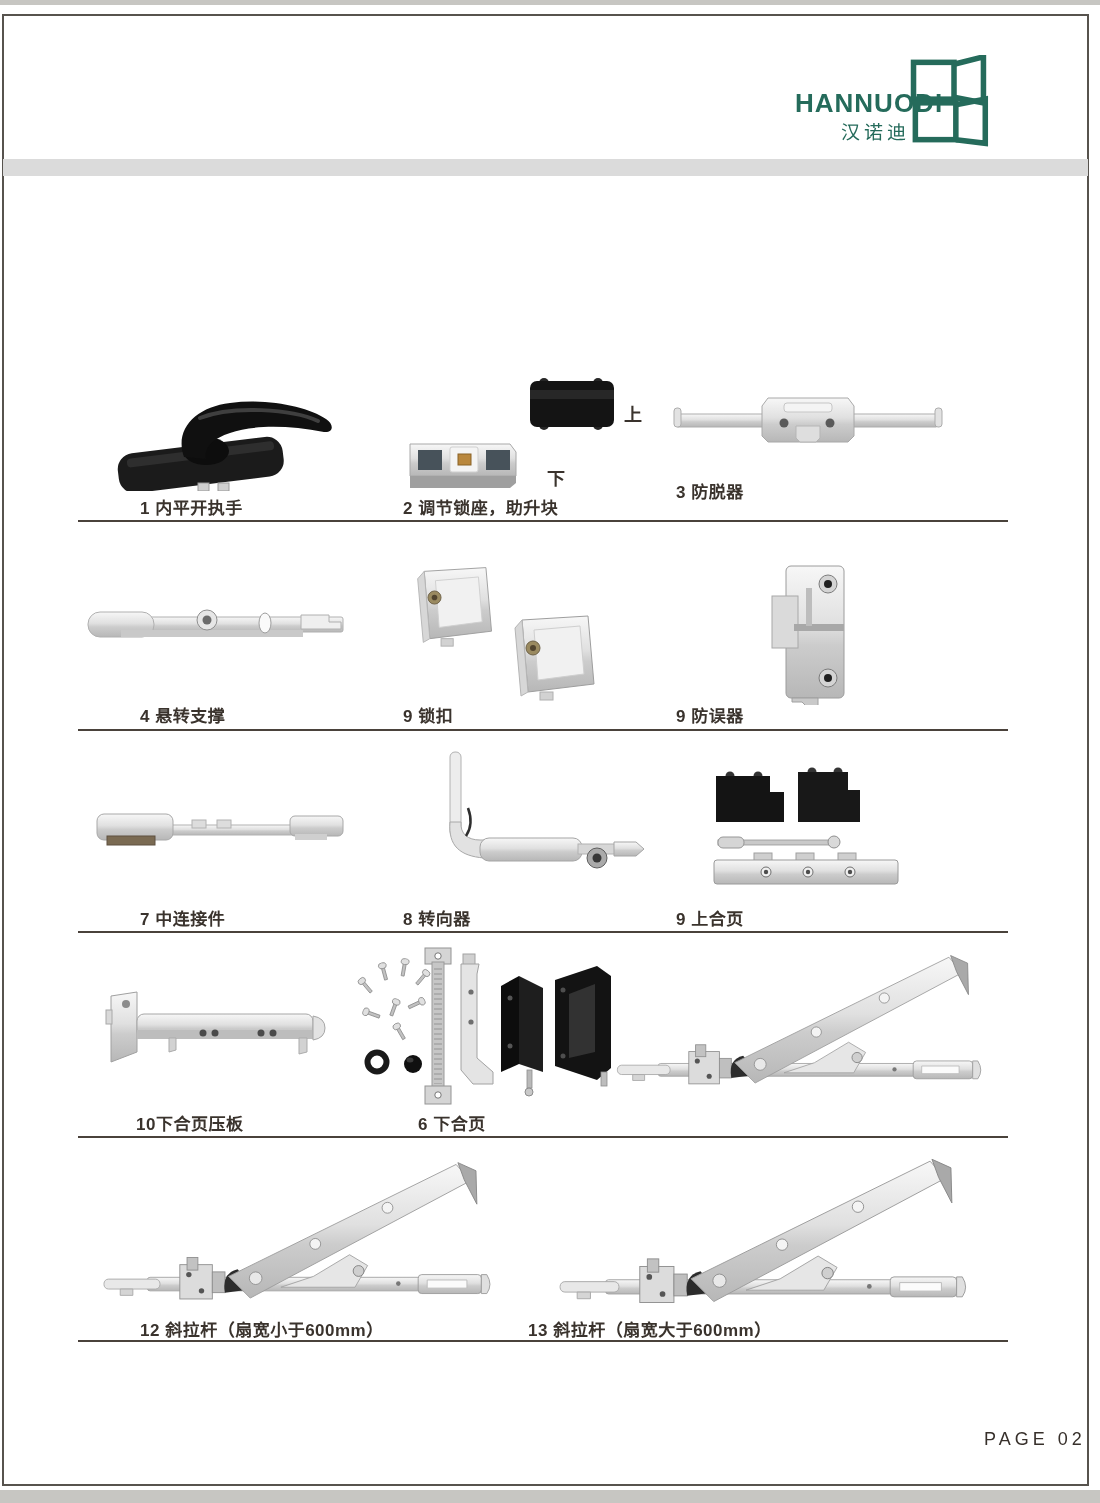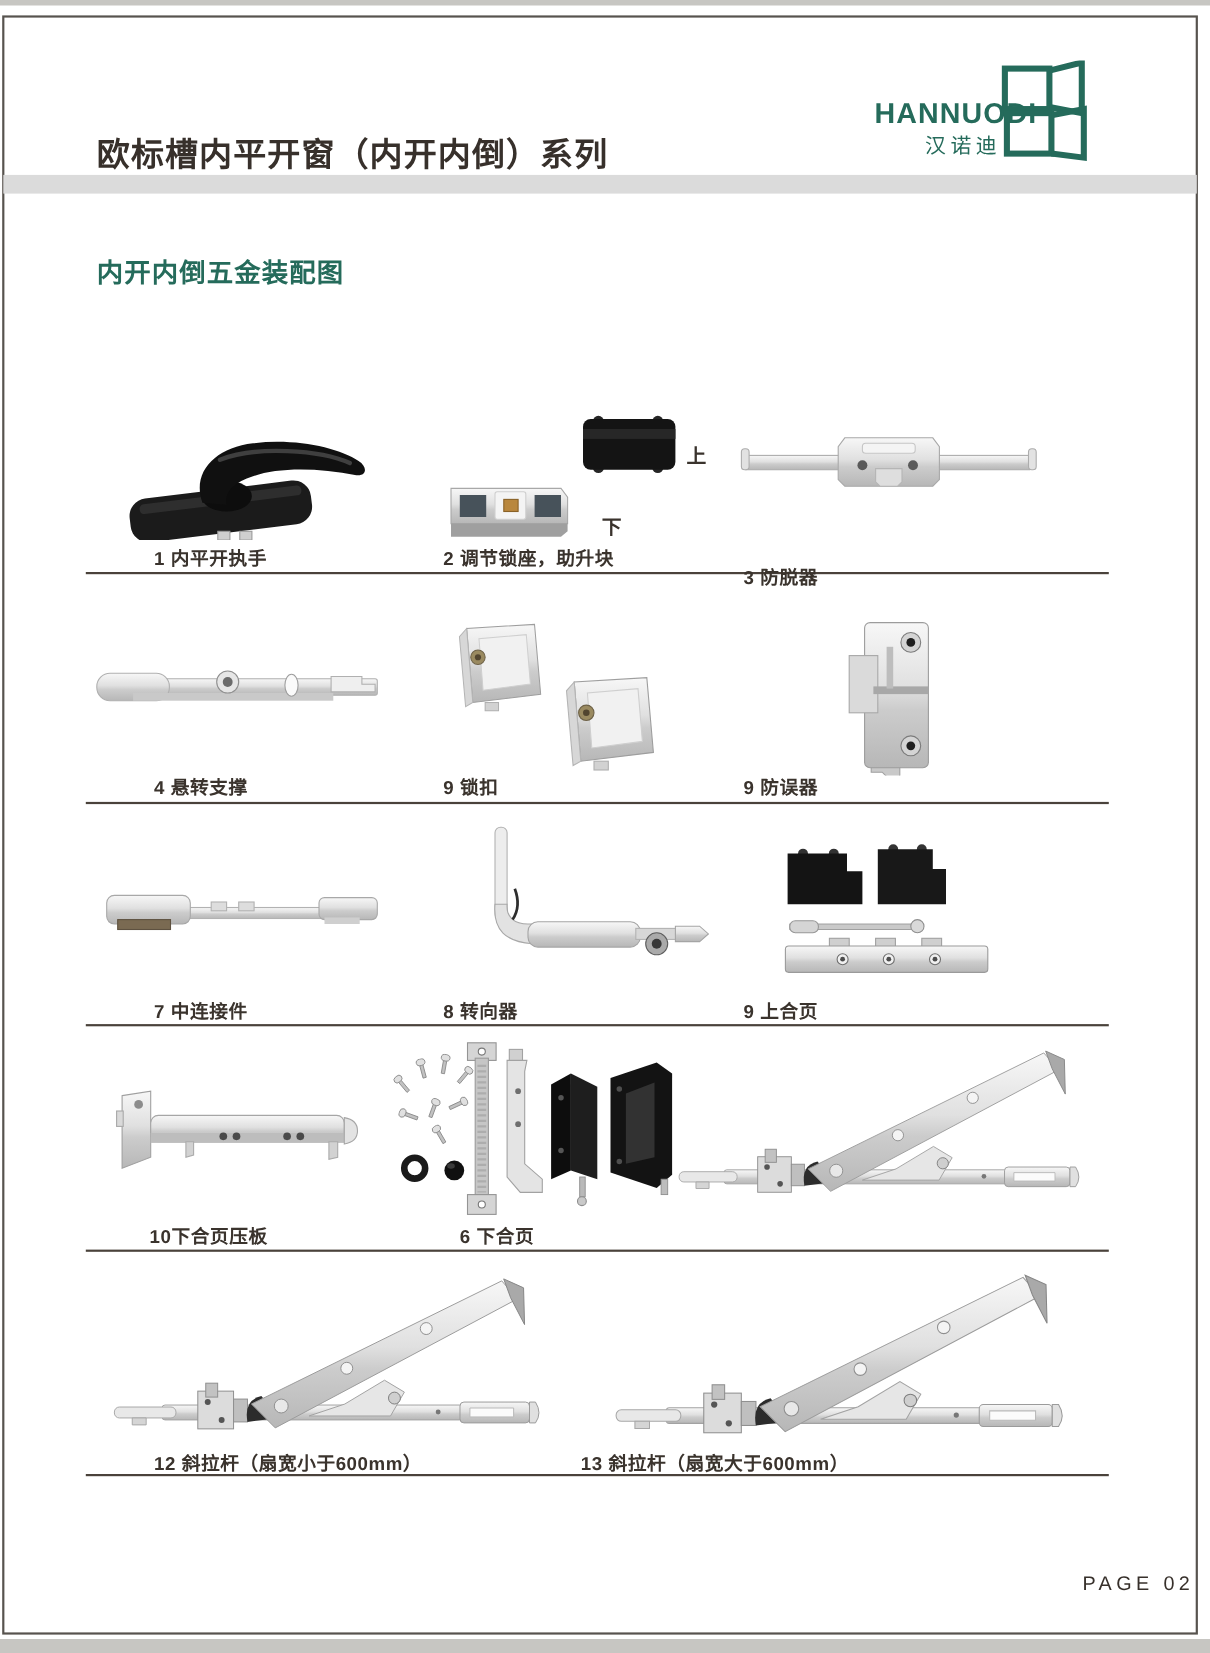"欧标槽内平开窗（内开内倒）系列" h1.abs { html: <h1>欧标槽内平开窗（内开内倒）系列</h1> -> none }
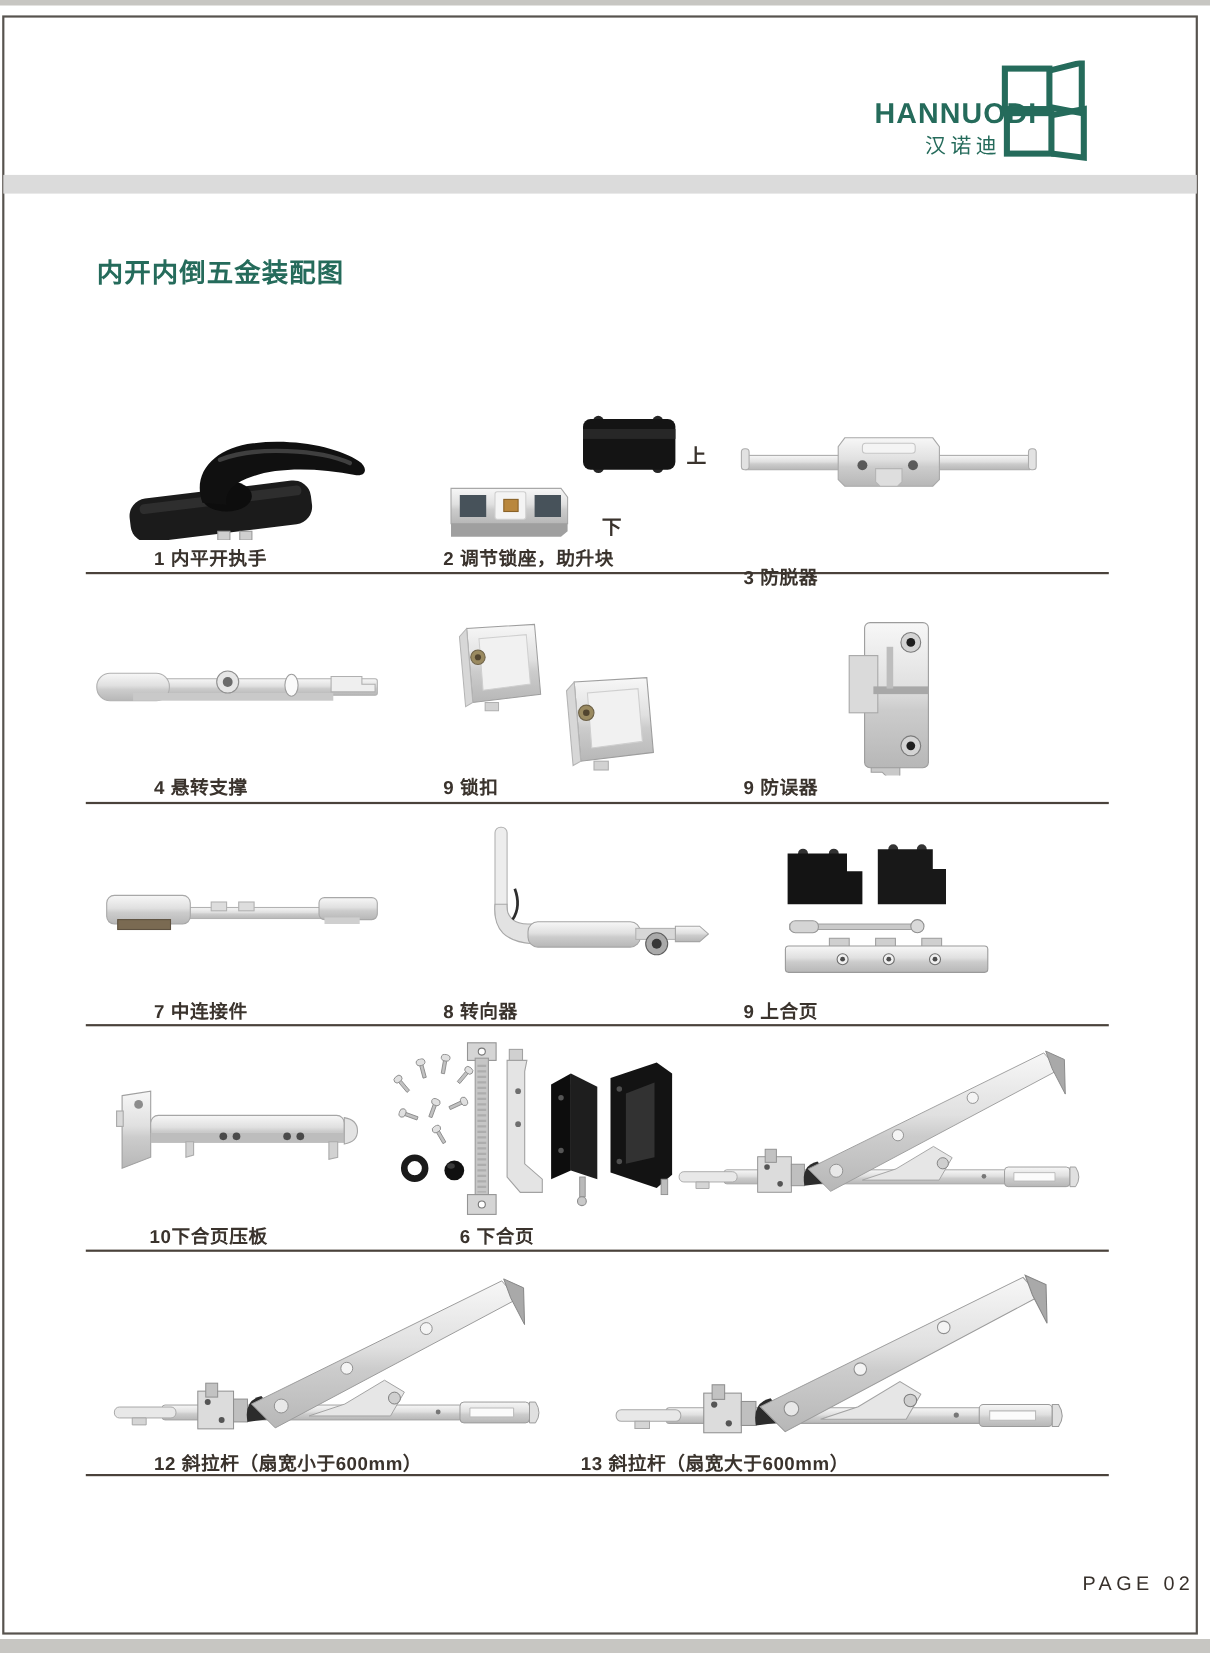"内开内倒五金装配图" h2.abs { html: <h2>内开内倒五金装配图</h2> -> none }
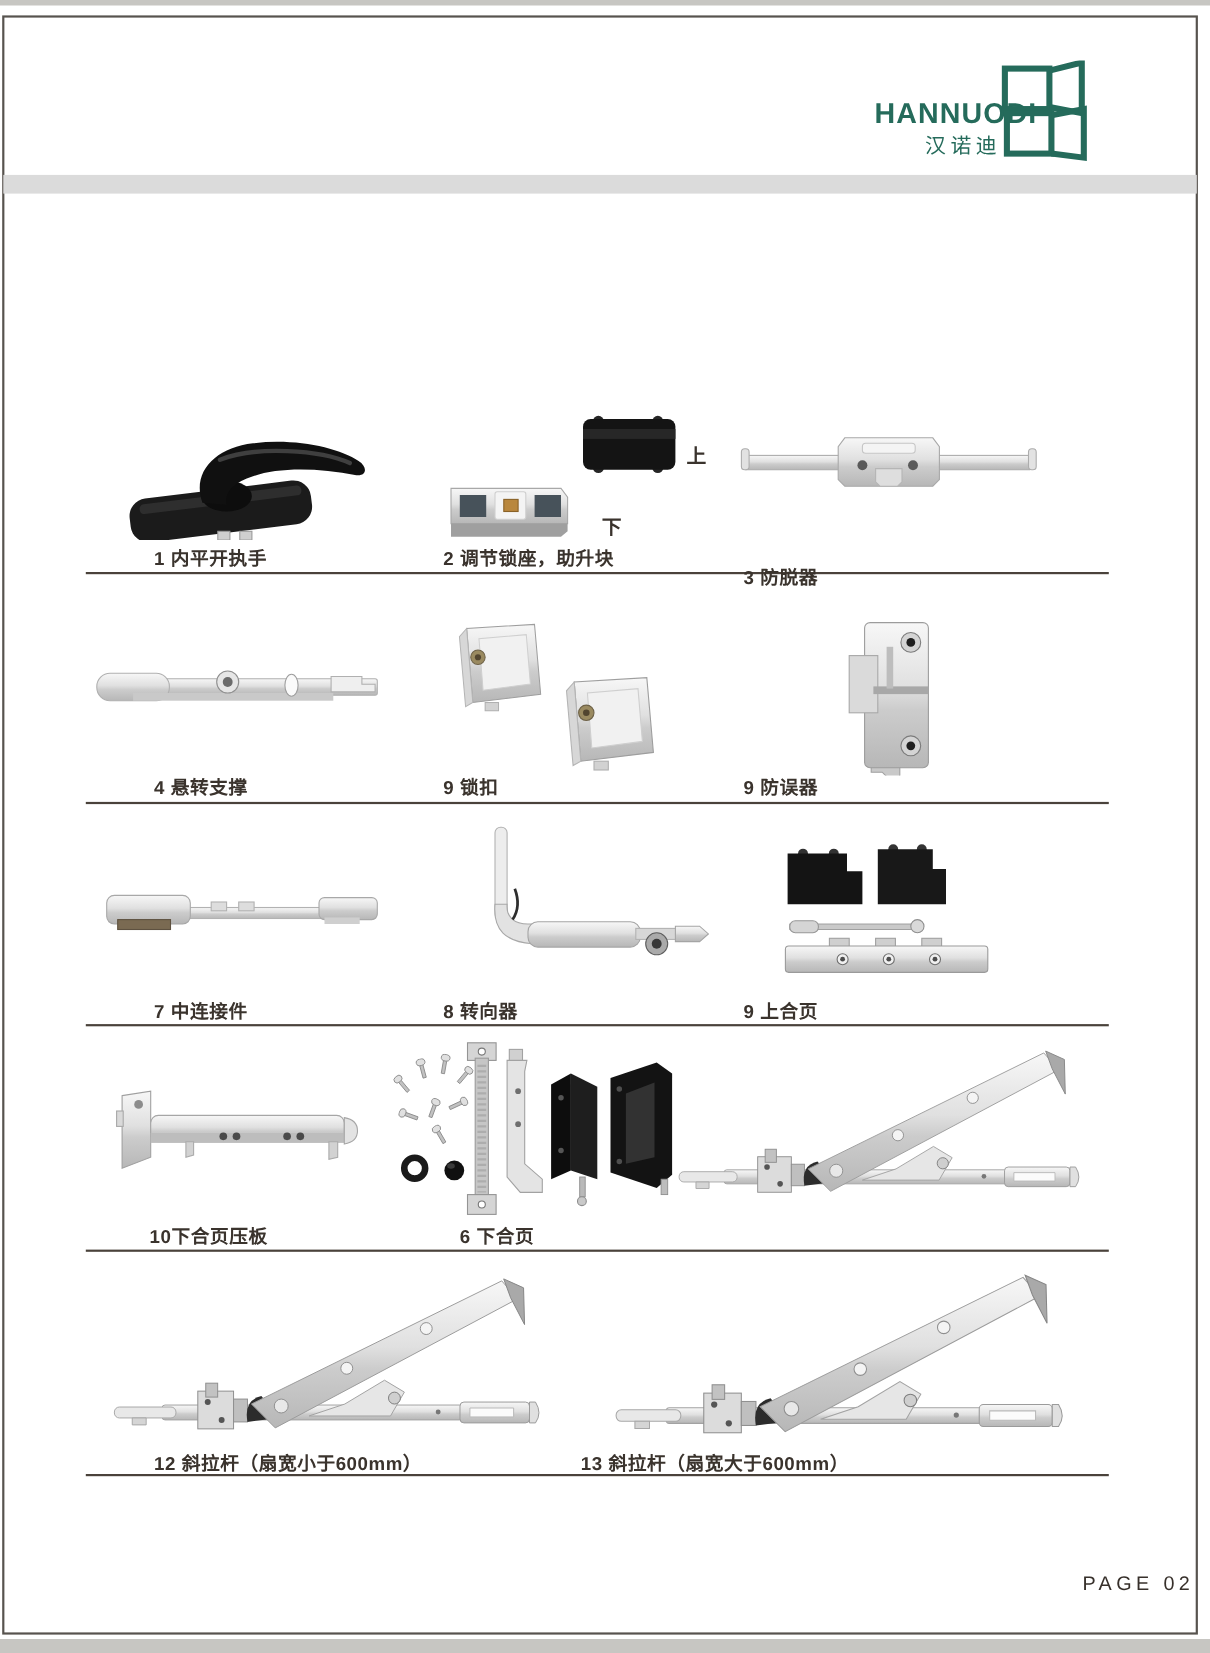"3 防脱器" div.abs { top: 511px -> 478px }
